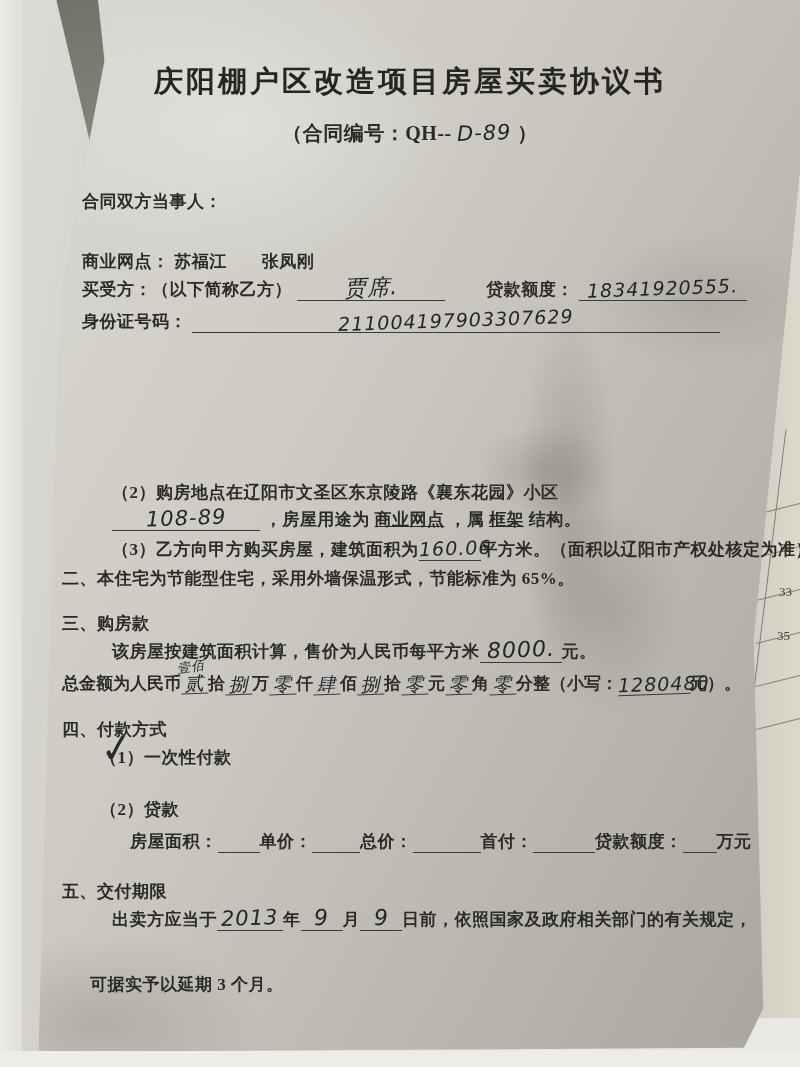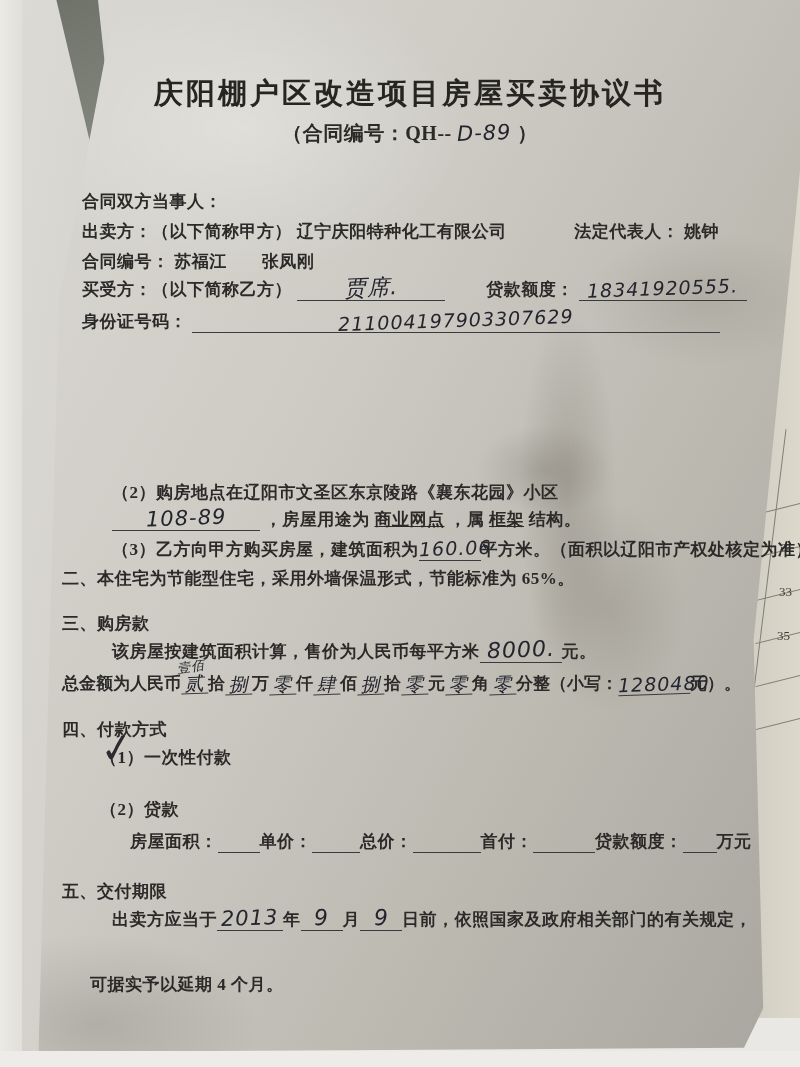"庆阳棚户区改造项目房屋买卖协议书" div.line { top: 74px -> 62px }
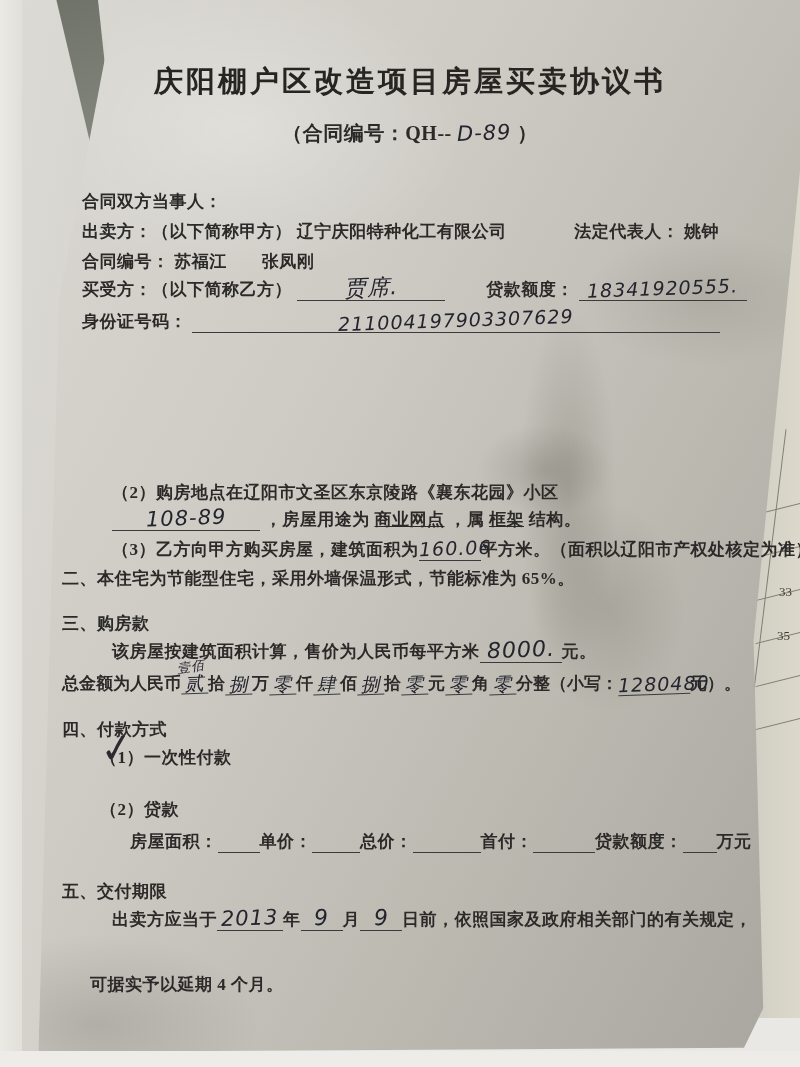"出卖方：（以下简称甲方） 辽宁庆阳特种化工有限公司 法定代表人： 姚钟" div.line { html: <div> <span>出卖方：（以下简称甲方）</span> <span>辽宁庆阳特种化工有限公司</span> <span></span> <span>法定代表人：</span> <span>姚钟</span> </div> -> none }
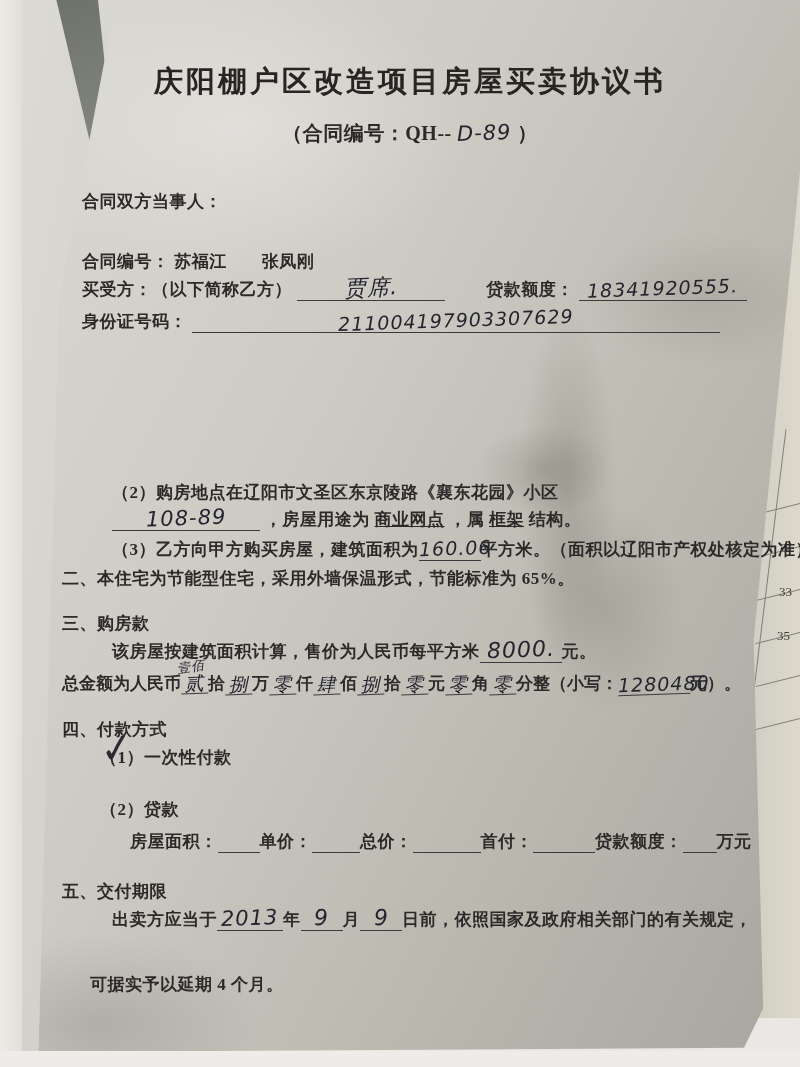"合同编号：" span { text: 合同编号 -> 商业网点 }
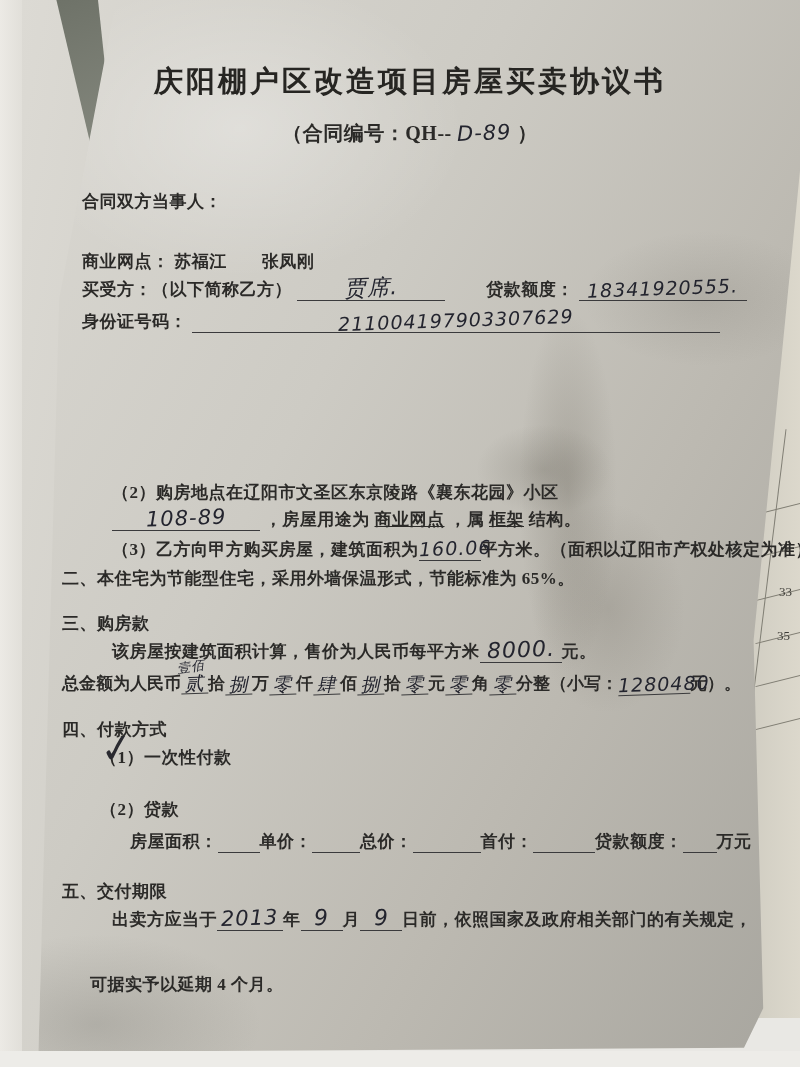"可据实予以延期 4 个月。" div.line { text: 4 -> 3 }
